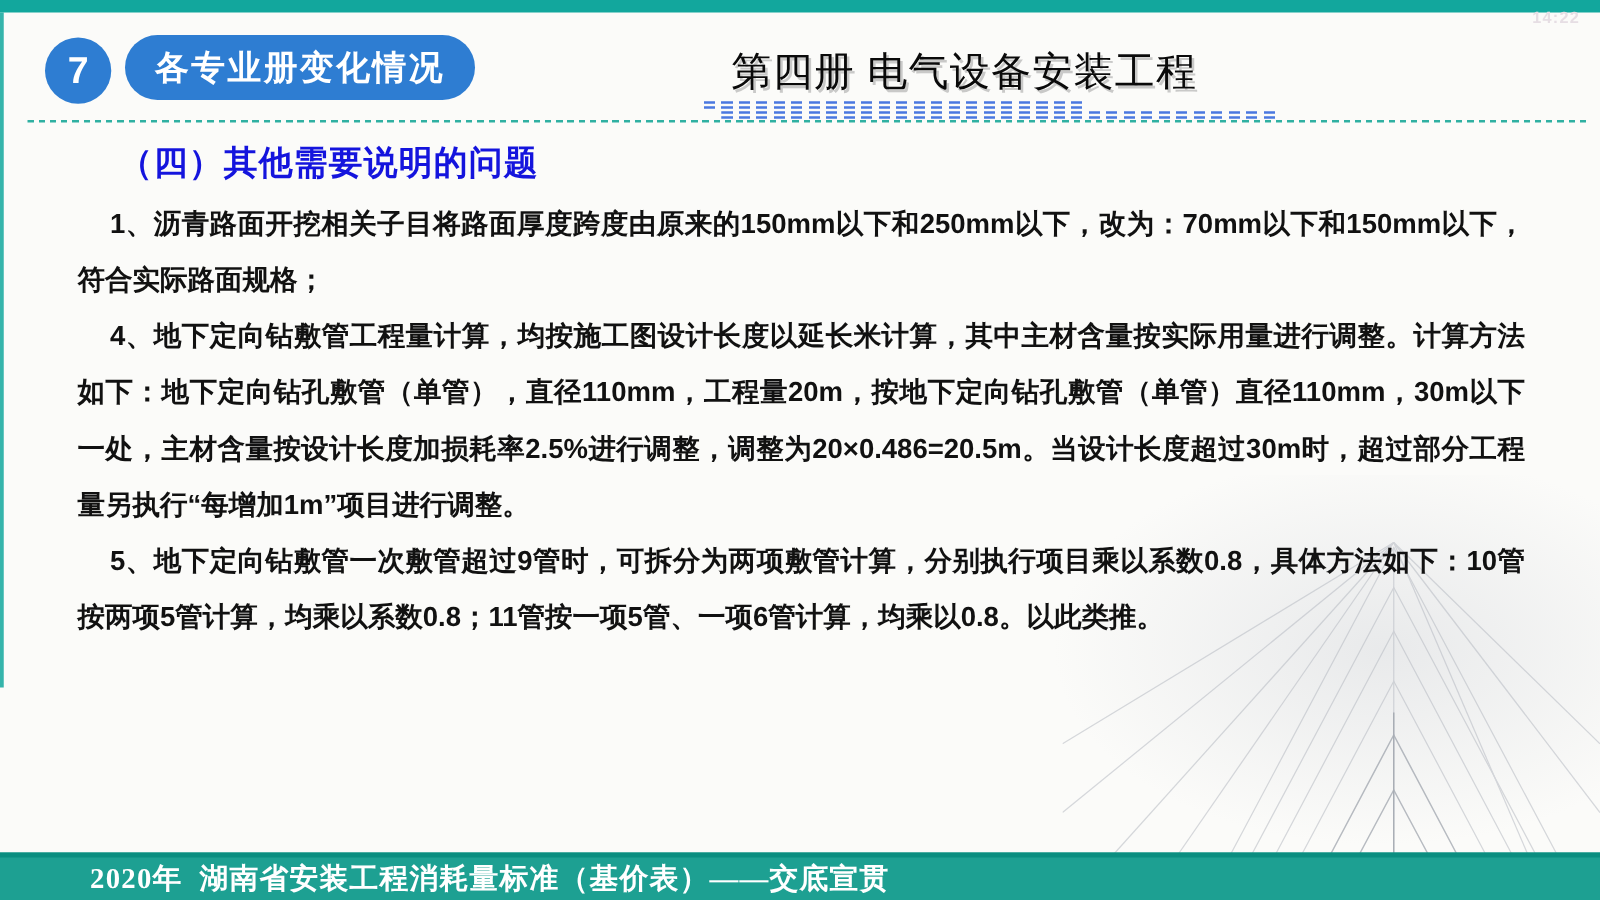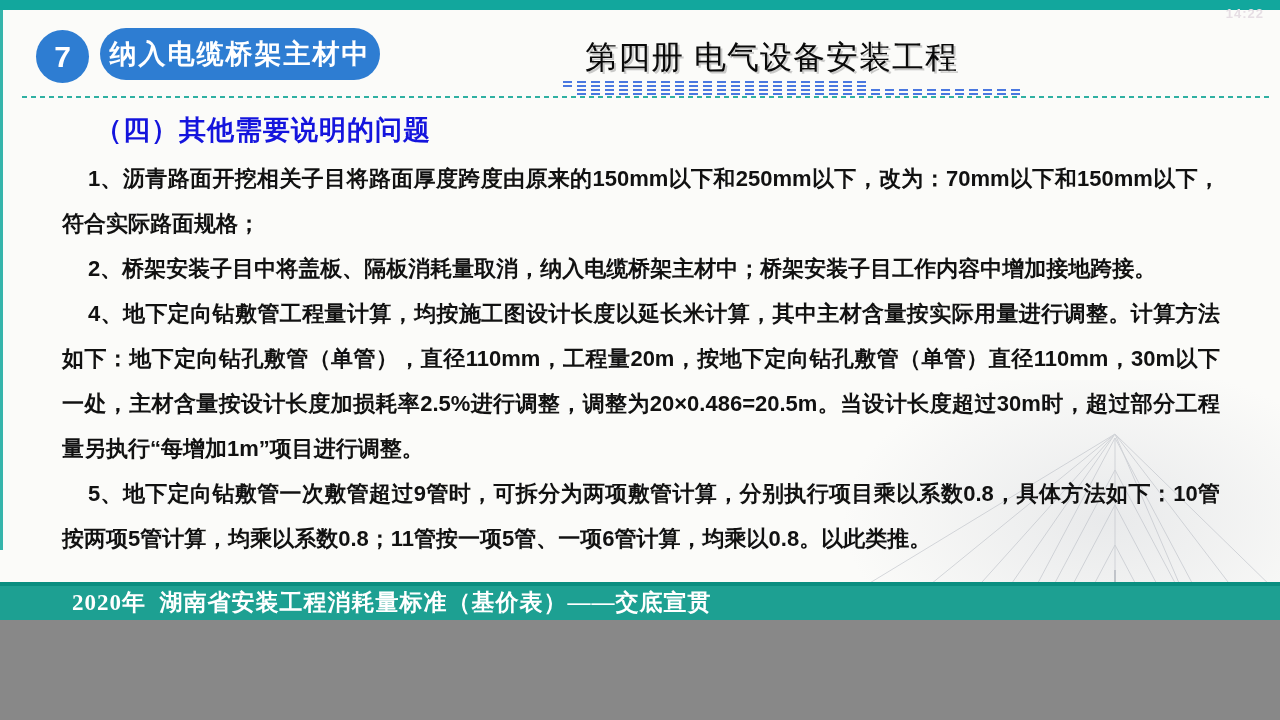"14:22" .slide { height: 620px -> 720px }
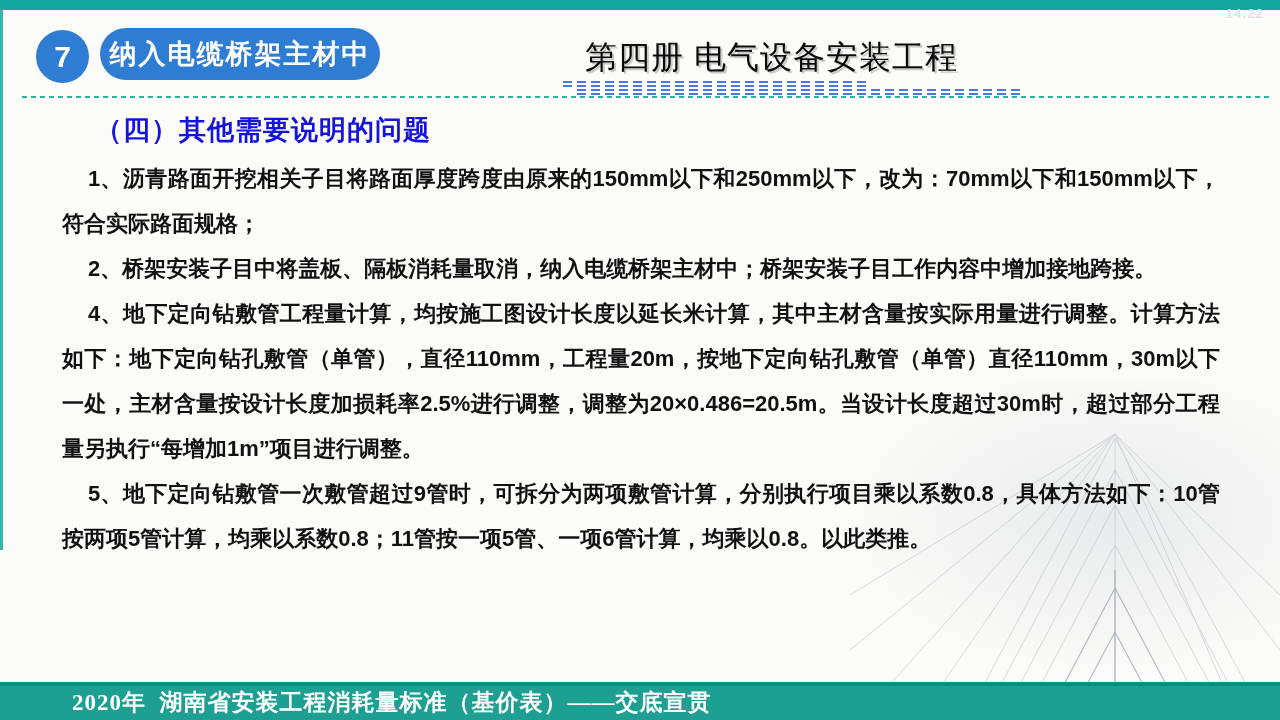"纳入电缆桥架主材中" span { text: 纳入电缆桥架主材中 -> 各专业册变化情况 }
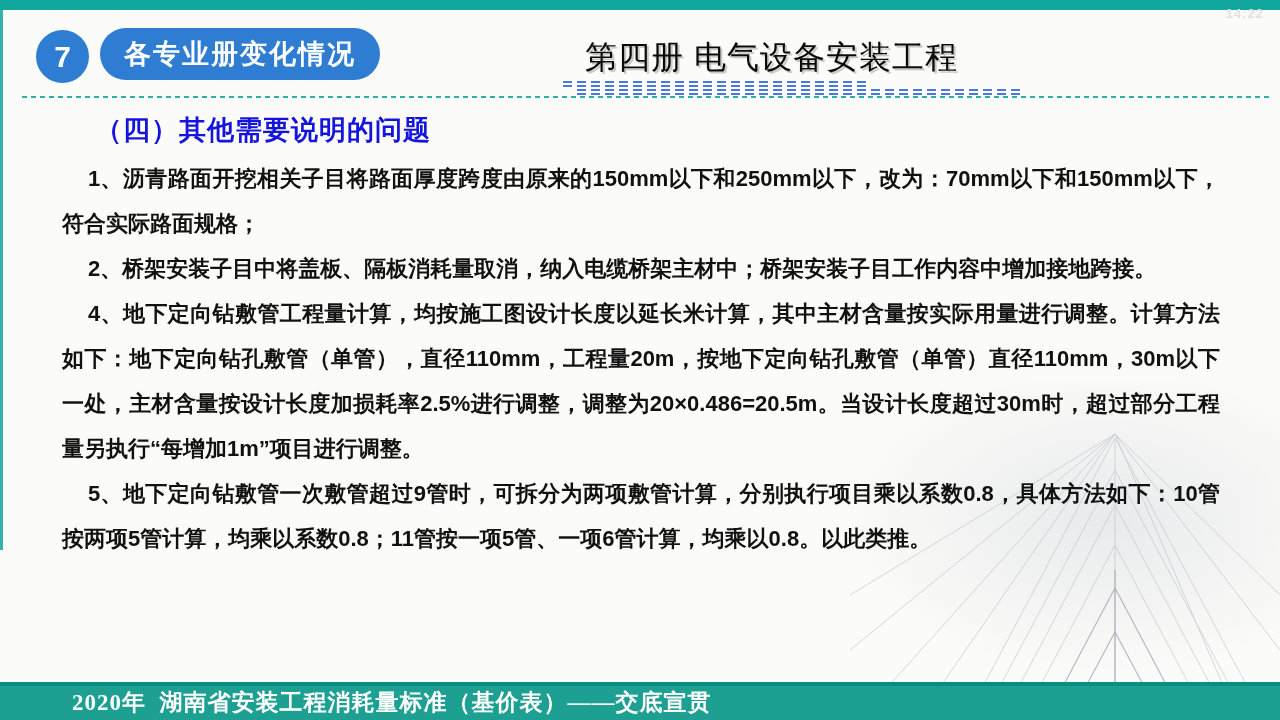"2、桥架安装子目中将盖板、隔板消耗量取消，纳入电缆桥架主材中；桥架安装子目工作内" p { html: <p>2、桥架安装子目中将盖板、隔板消耗量取消，纳入电缆桥架主材中；桥架安装子目工作内容中增加接地跨接。</p> -> none }
